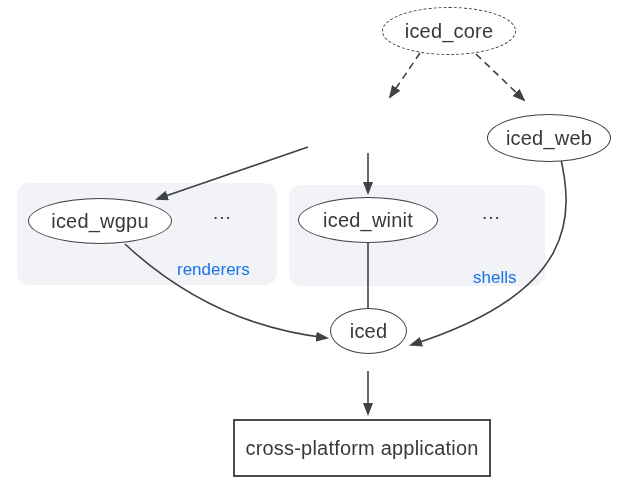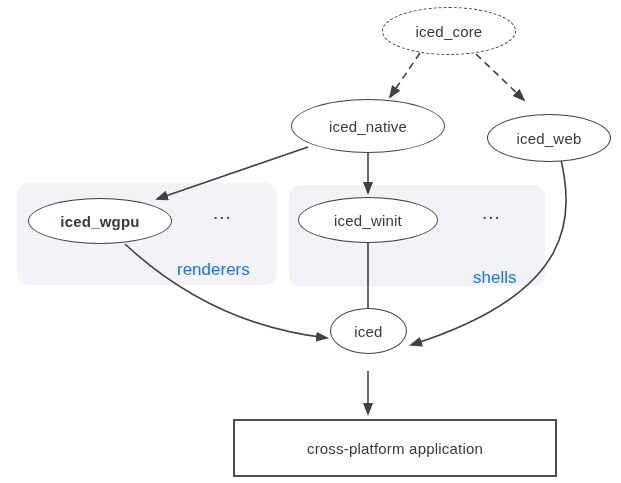"iced_core" .node { font-size: 15px -> 20px }
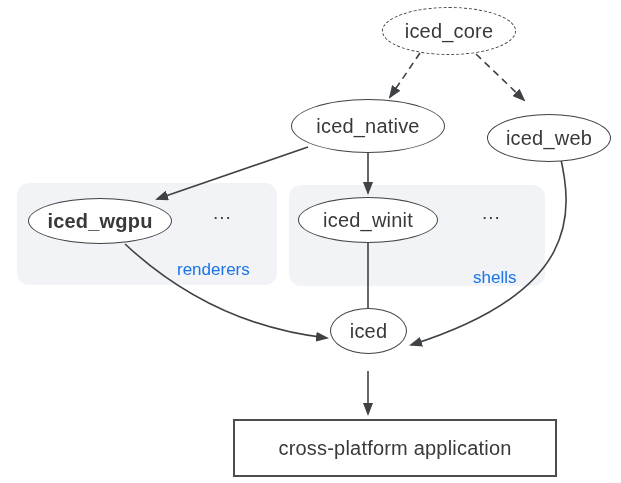"iced_native" div.node { html: <div> <span>iced_native</span> </div> -> none }
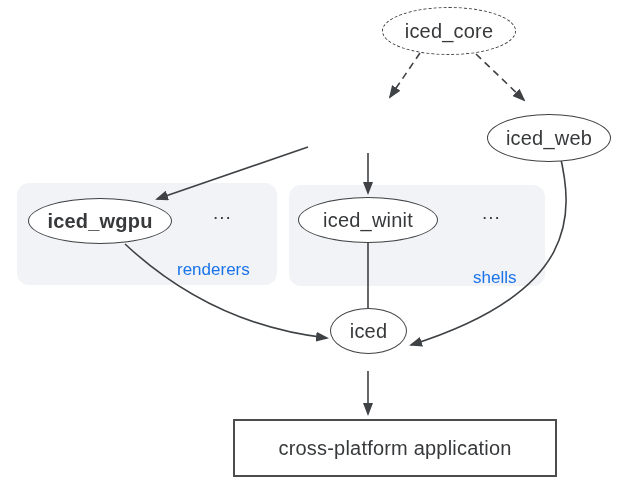"iced_wgpu" div.node { font-weight: bold -> none }
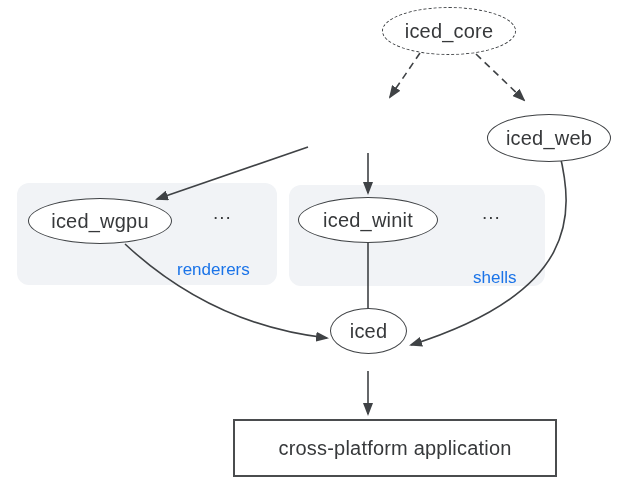"cross-platform application" div.node { width: 324px -> 258px }
